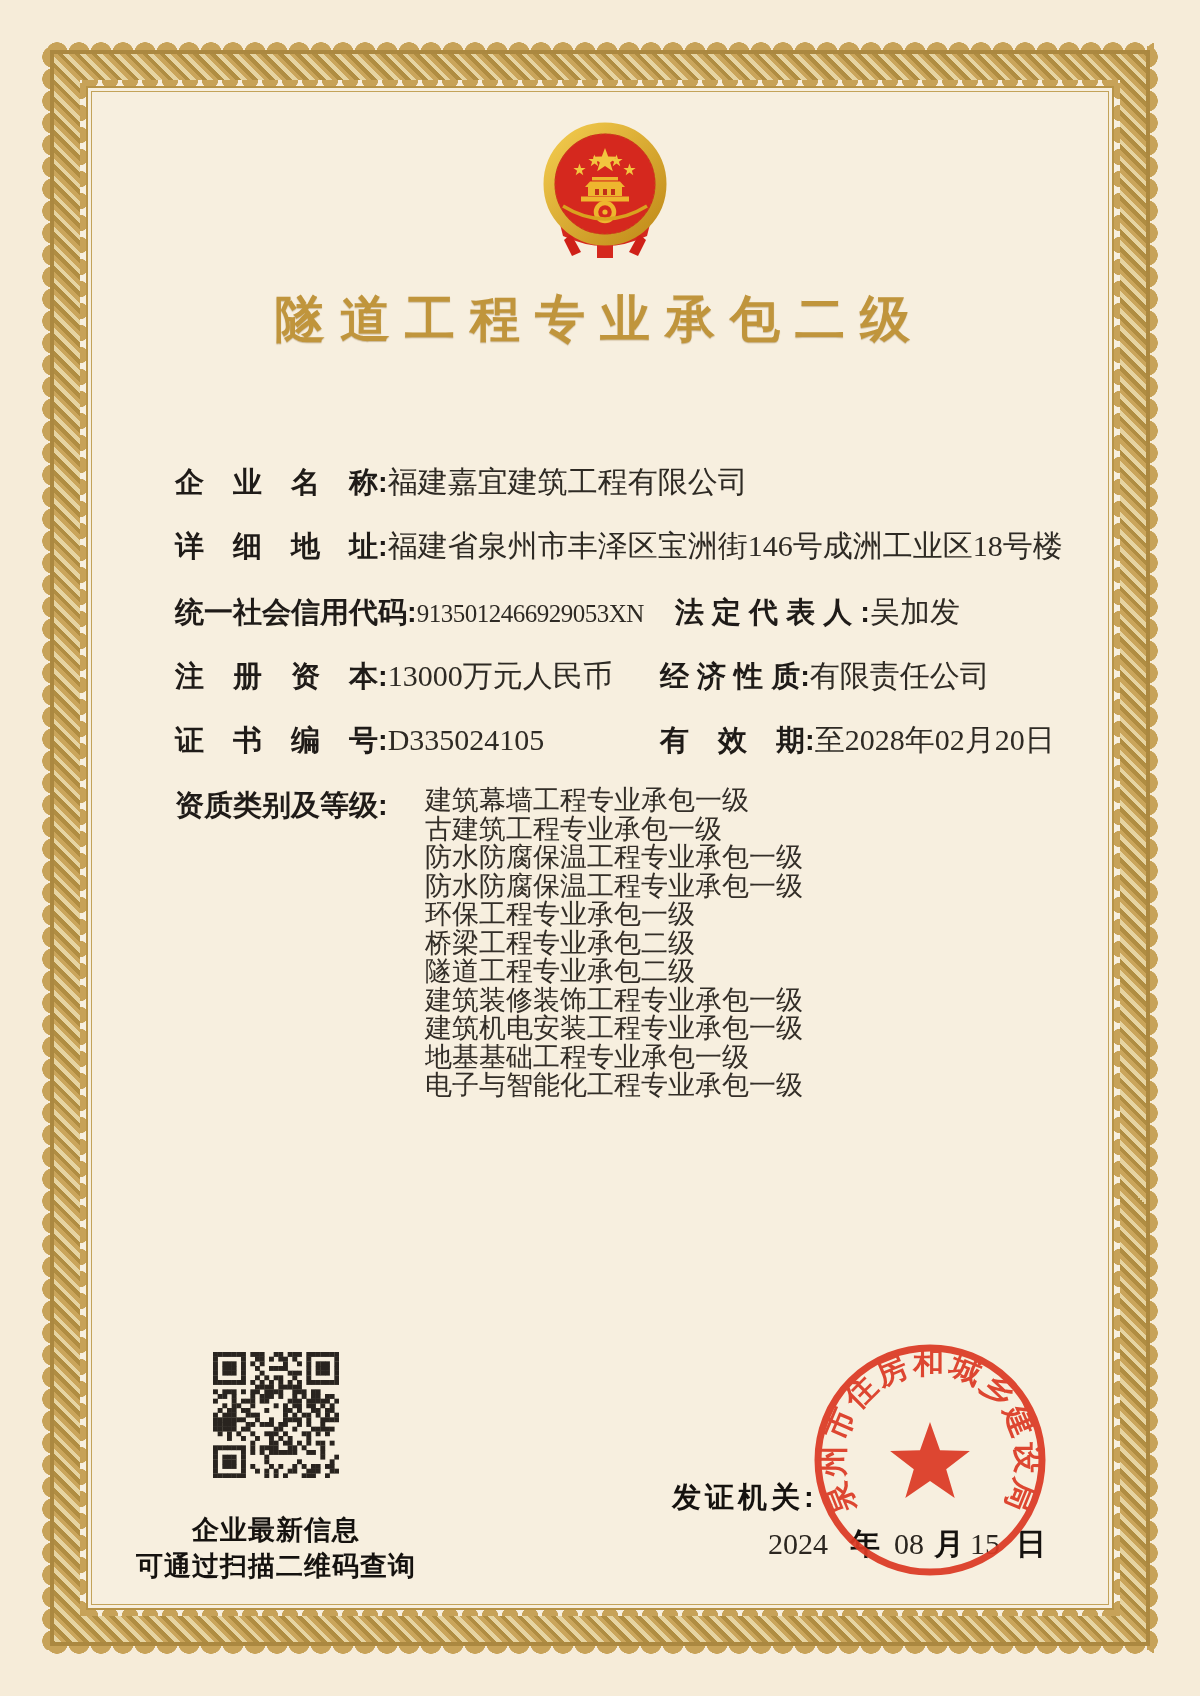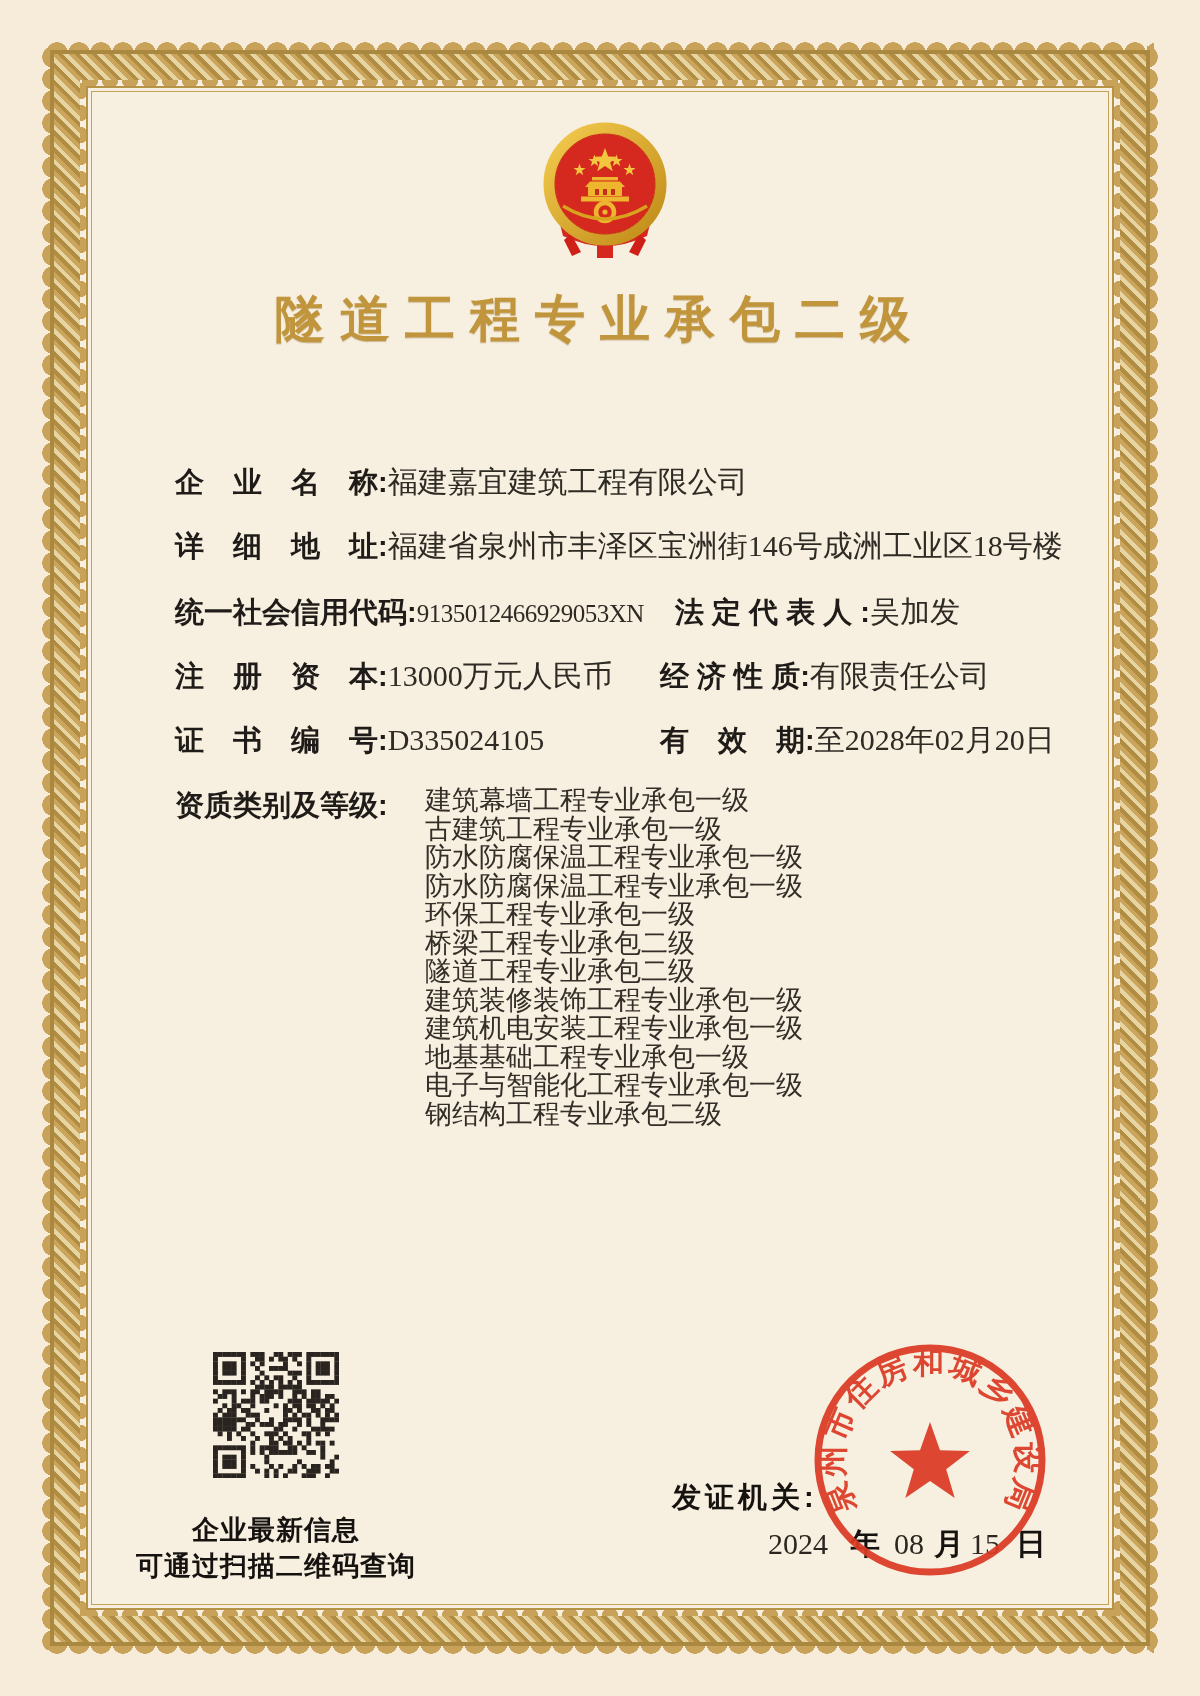"钢结构工程专业承包二级" li { html: <li>钢结构工程专业承包二级</li> -> none }
